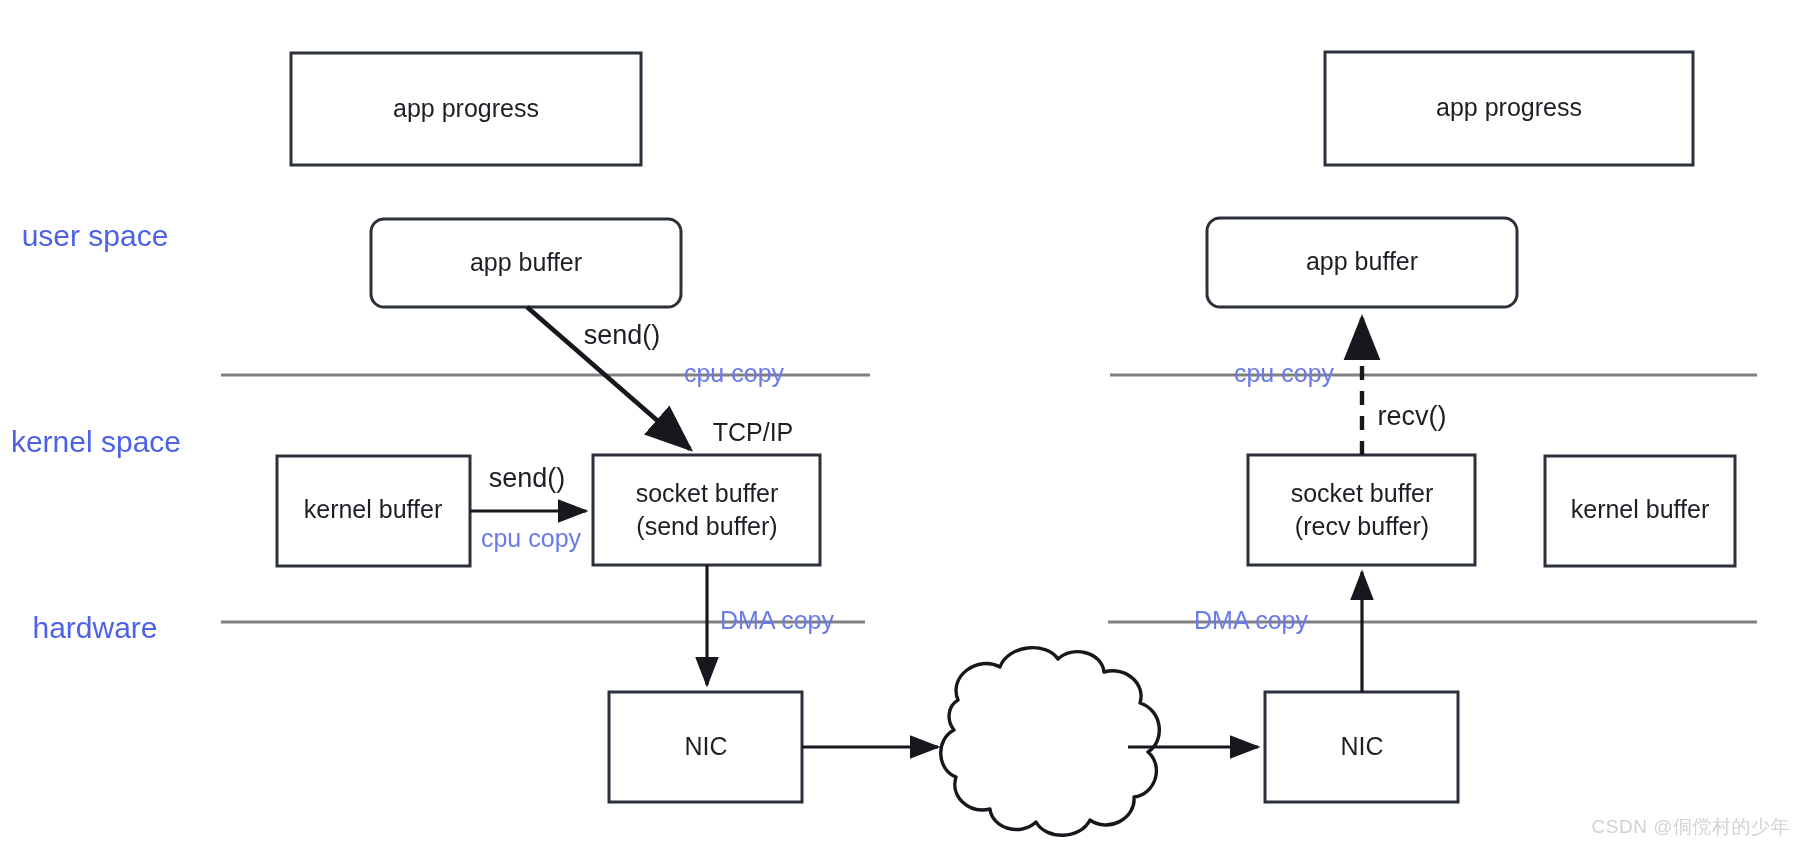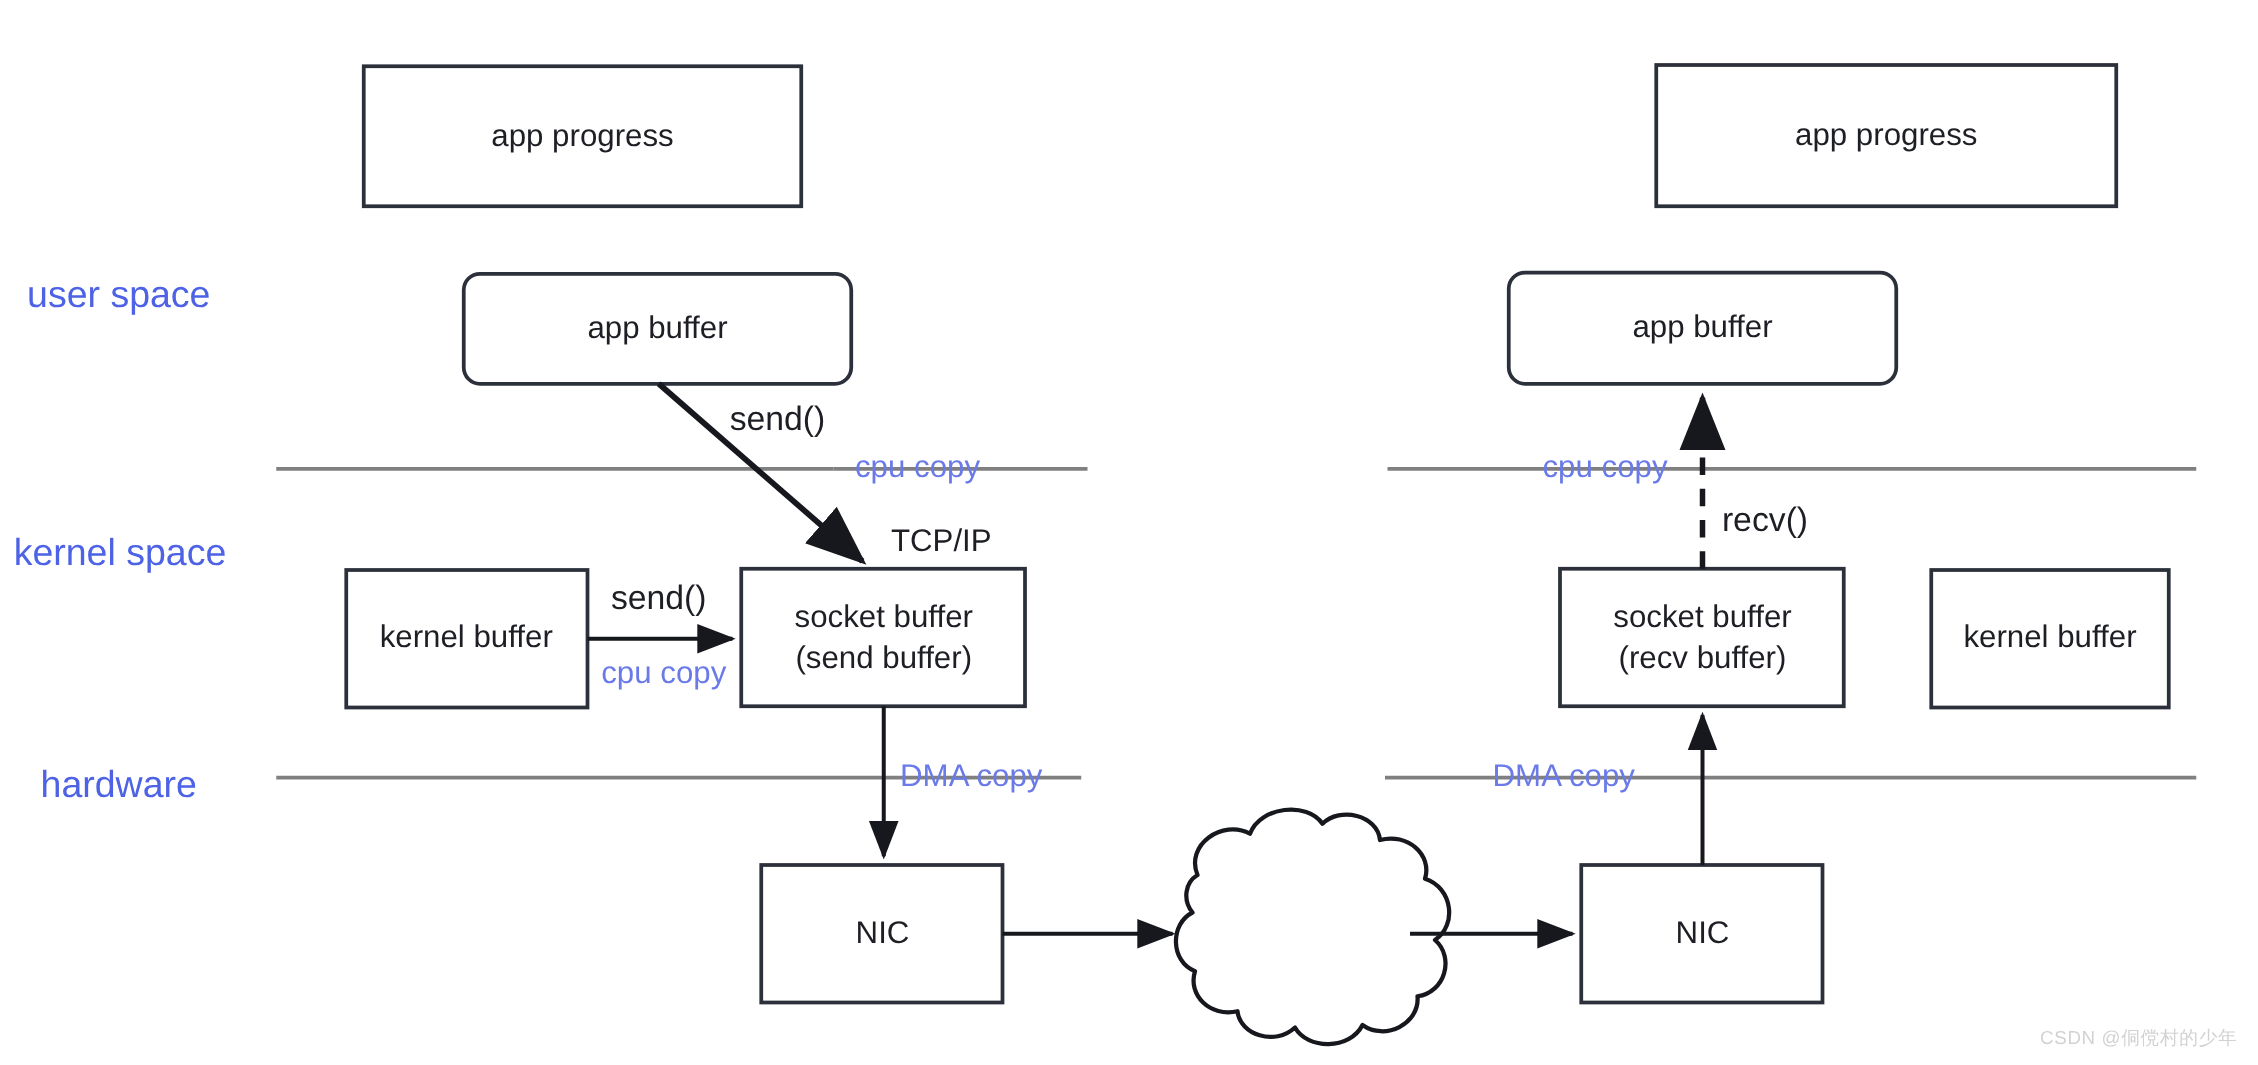"CSDN @侗傥村的少年" .watermark { font-size: 15px -> 19px }
